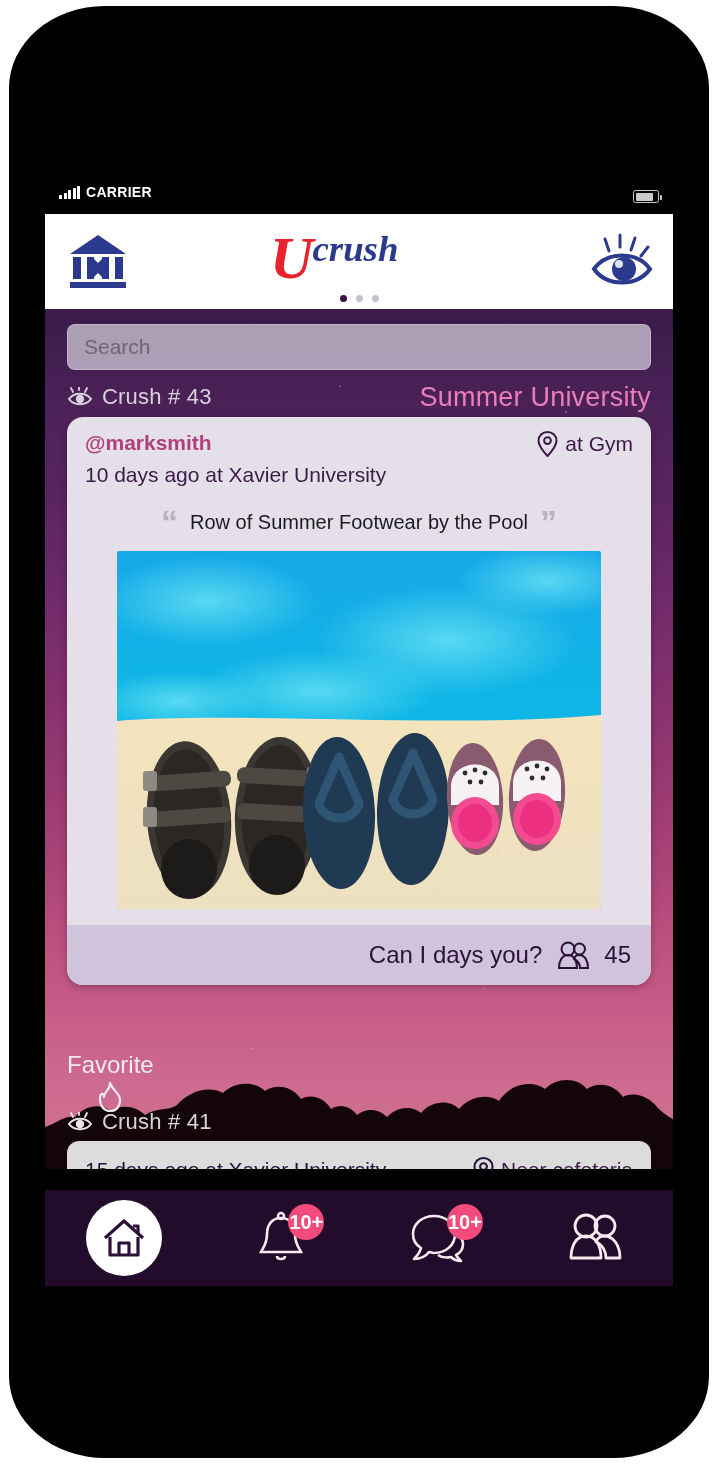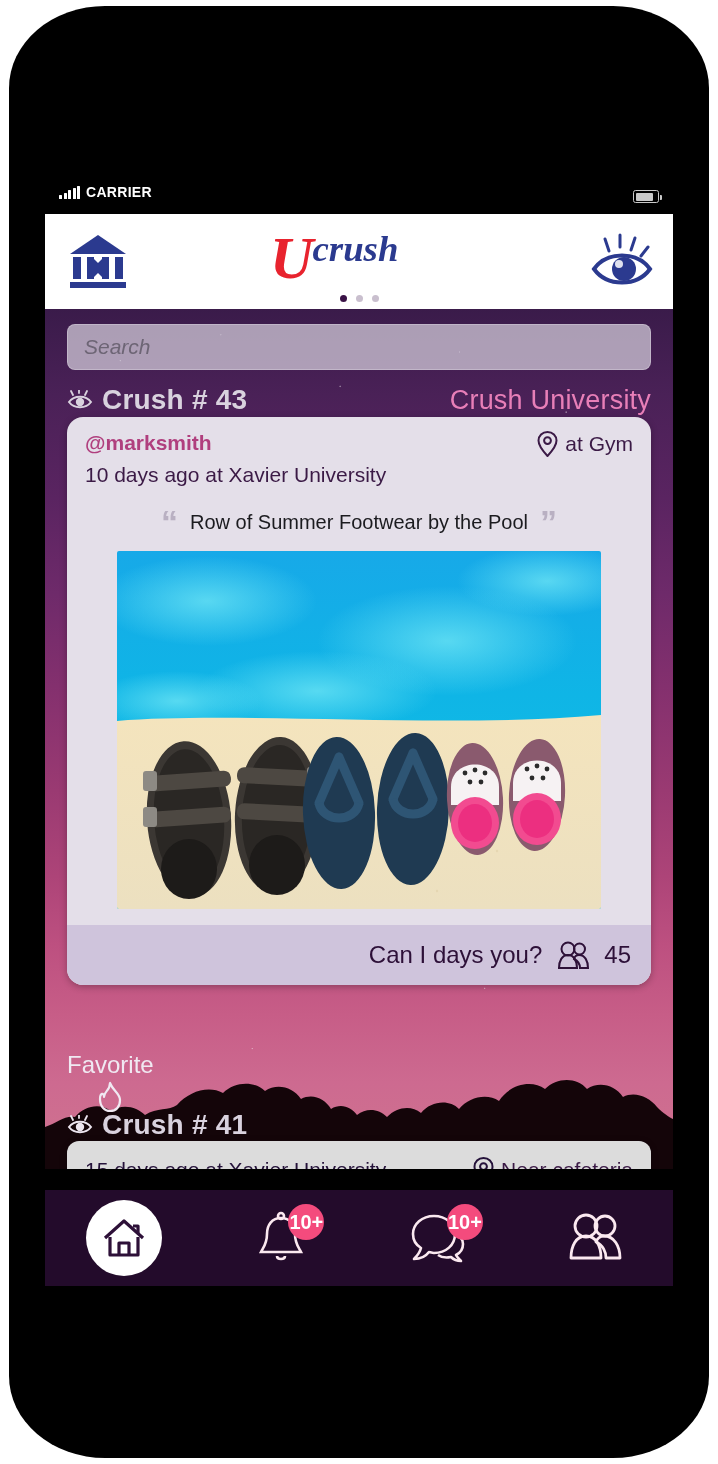"Search" .searchbar .ph { font-style: italic -> none }
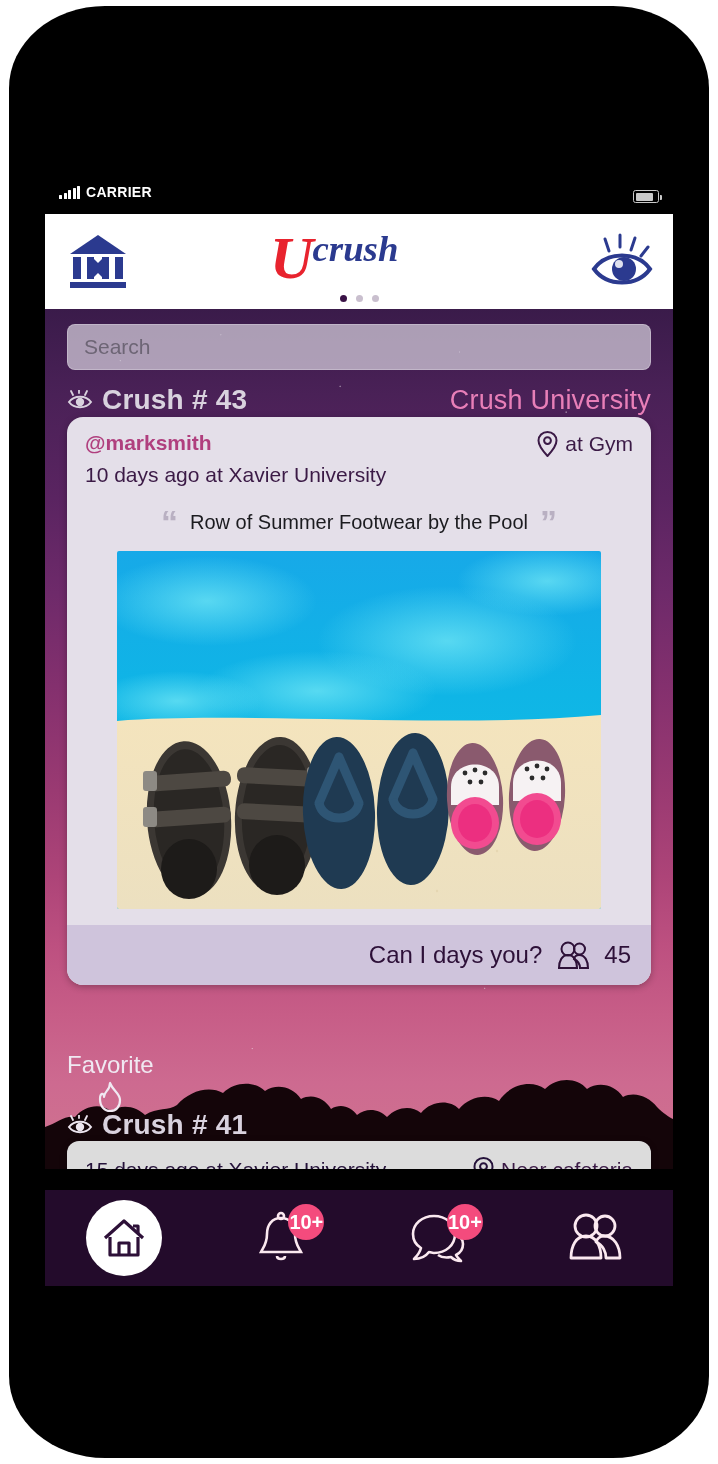"Crush # 43" .crush-row .lbl { font-size: 28px -> 22px; font-weight: bold -> normal }
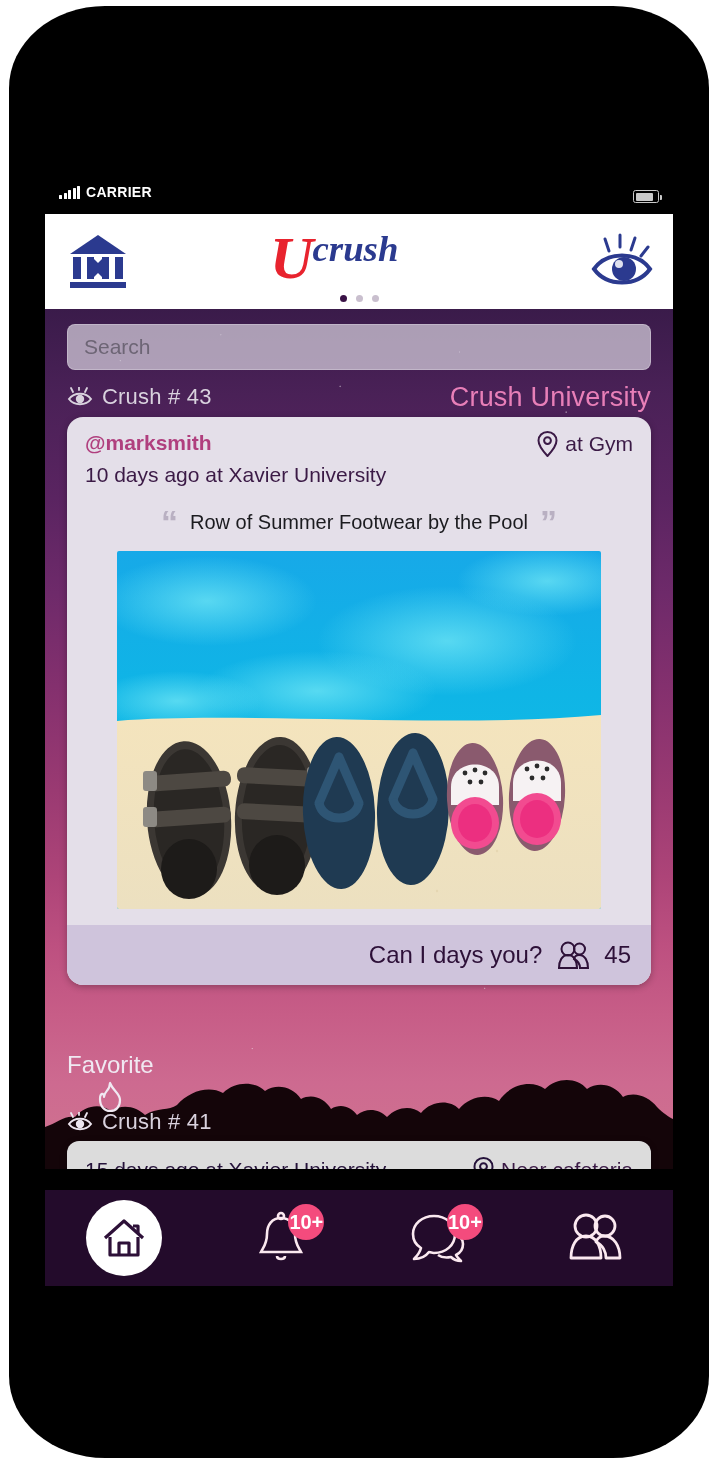"Crush University" span.uni-name { text: Crush -> Summer }
